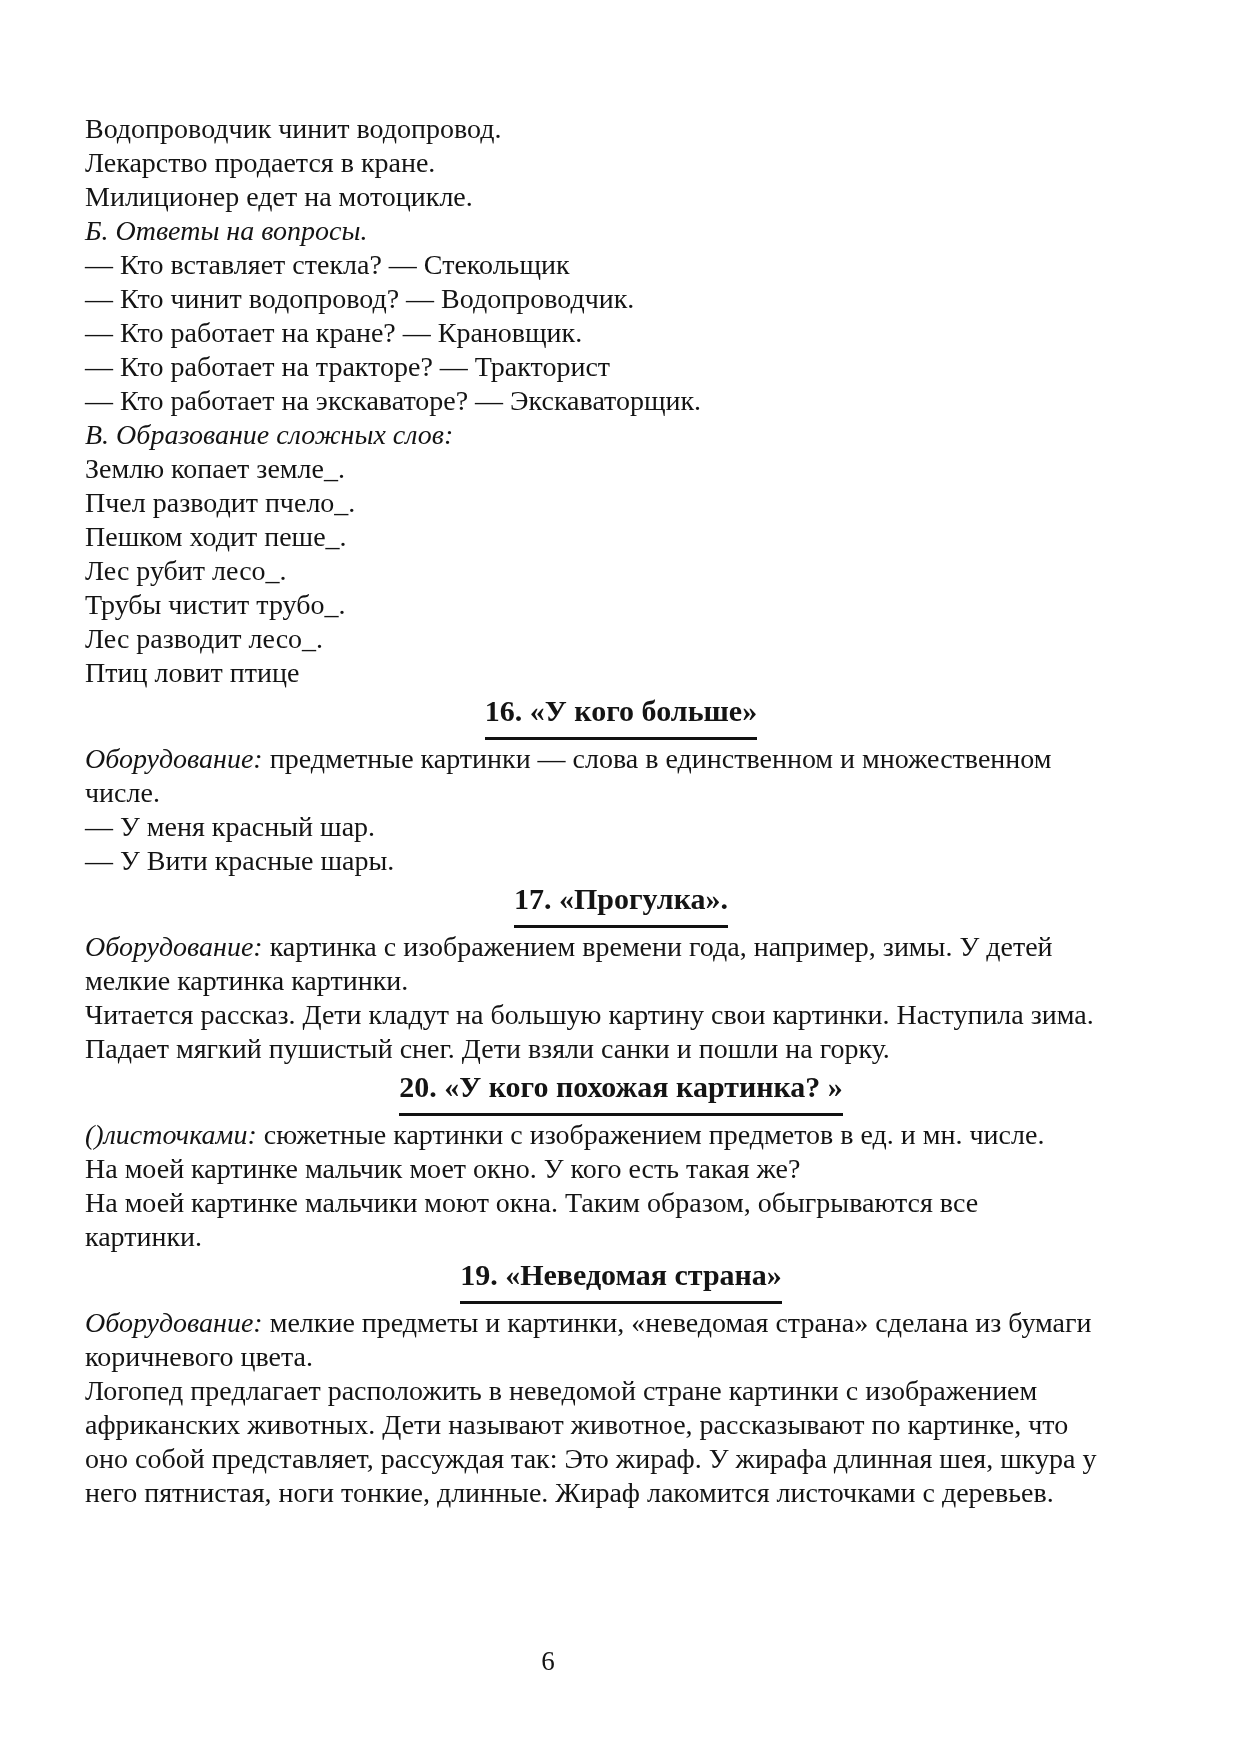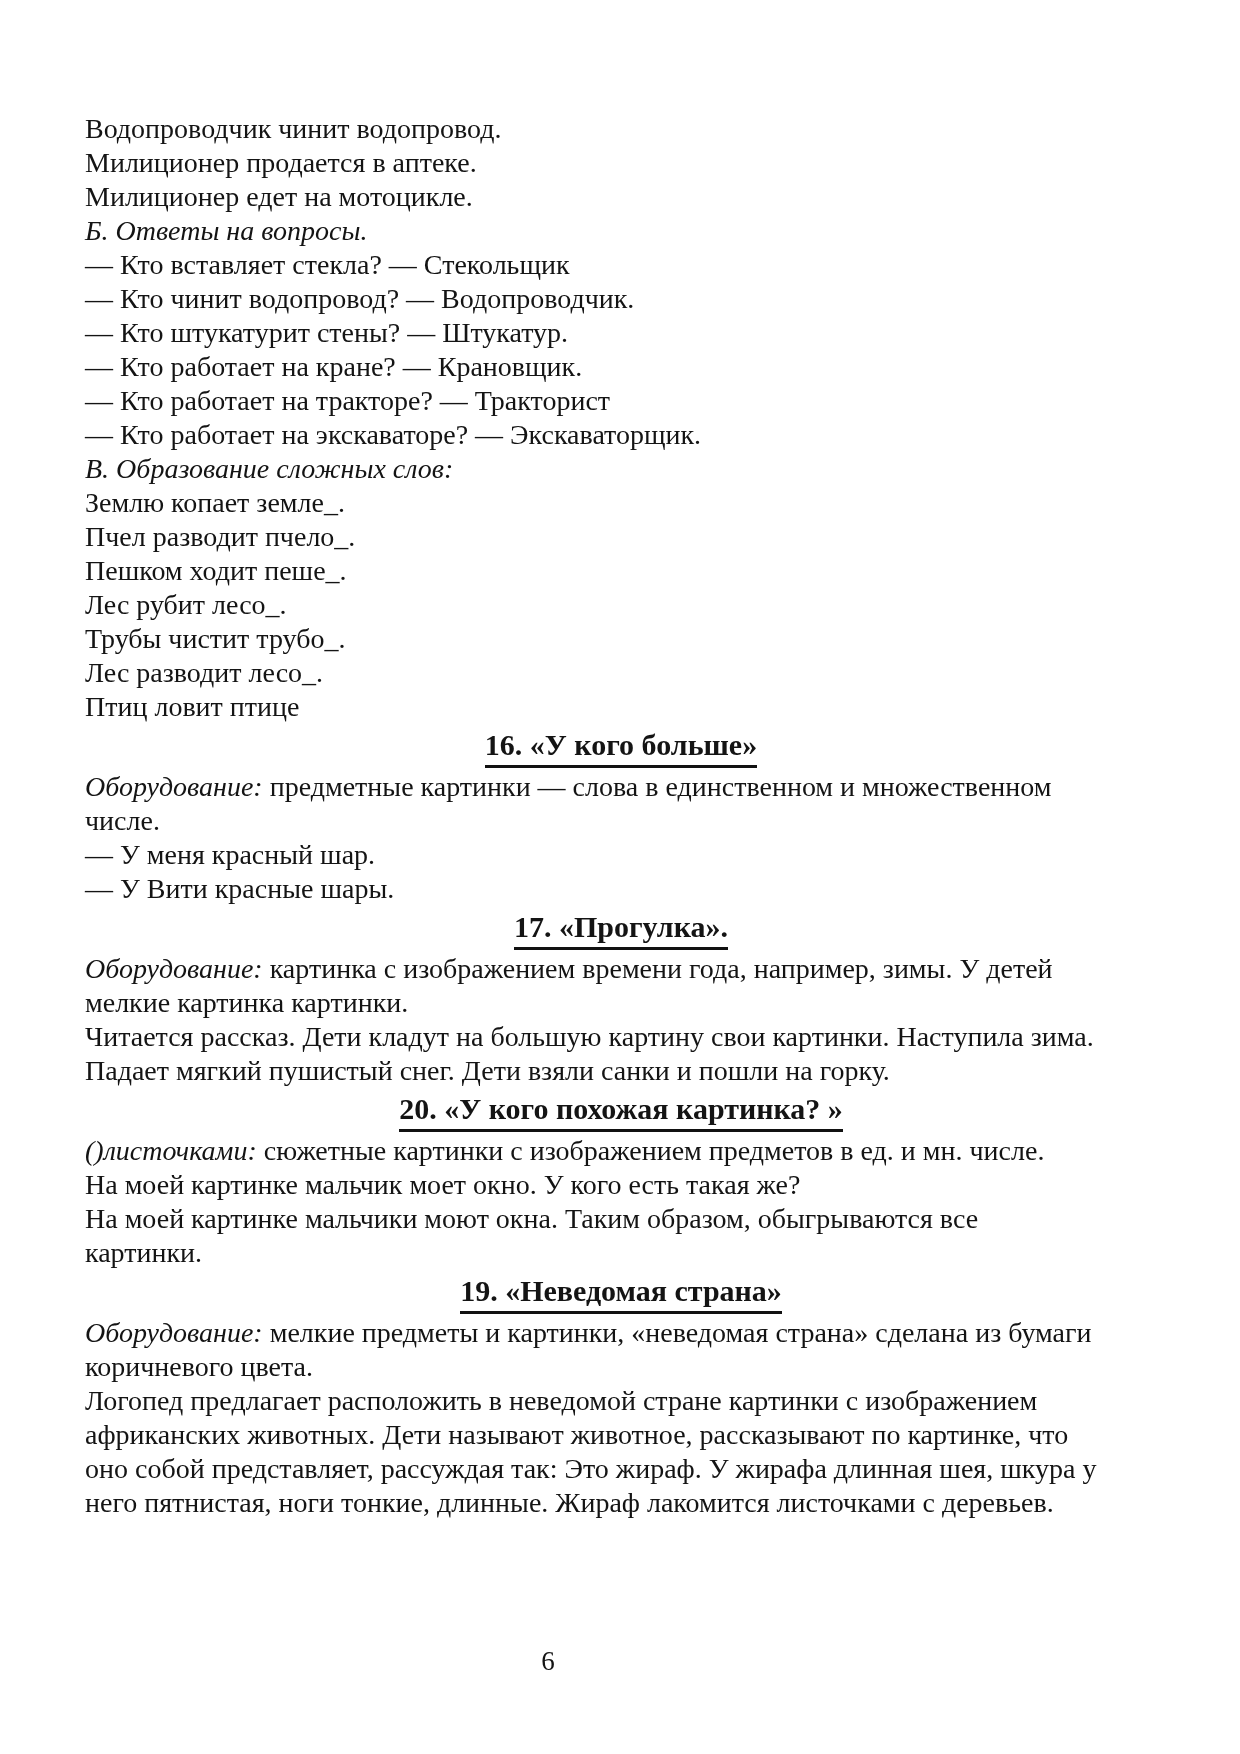"Милиционер продается в аптеке." div.line { text: Милиционер продается в аптеке -> Лекарство продается в кране }
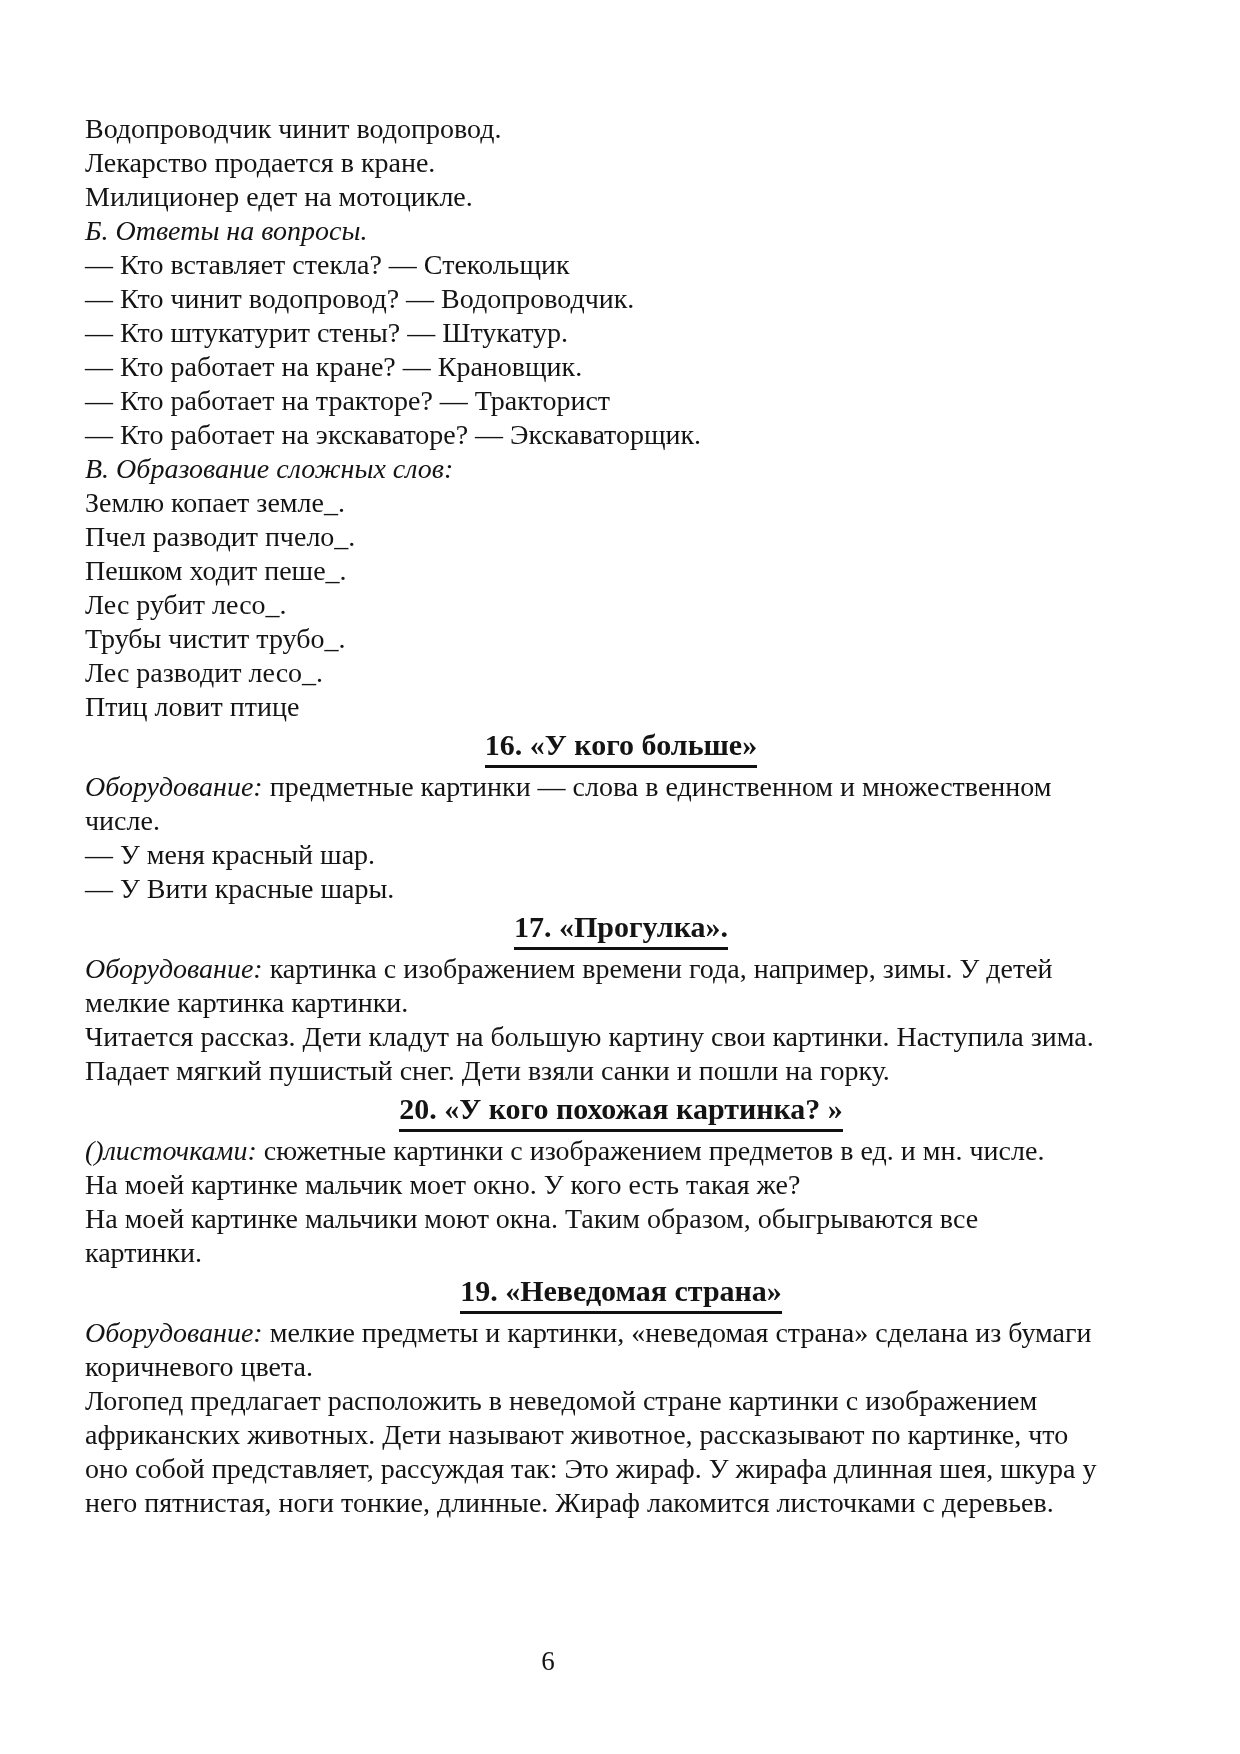"— Кто штукатурит стены? —" div.line { html: <div>— Кто штукатурит стены? — Штукатур.</div> -> none }
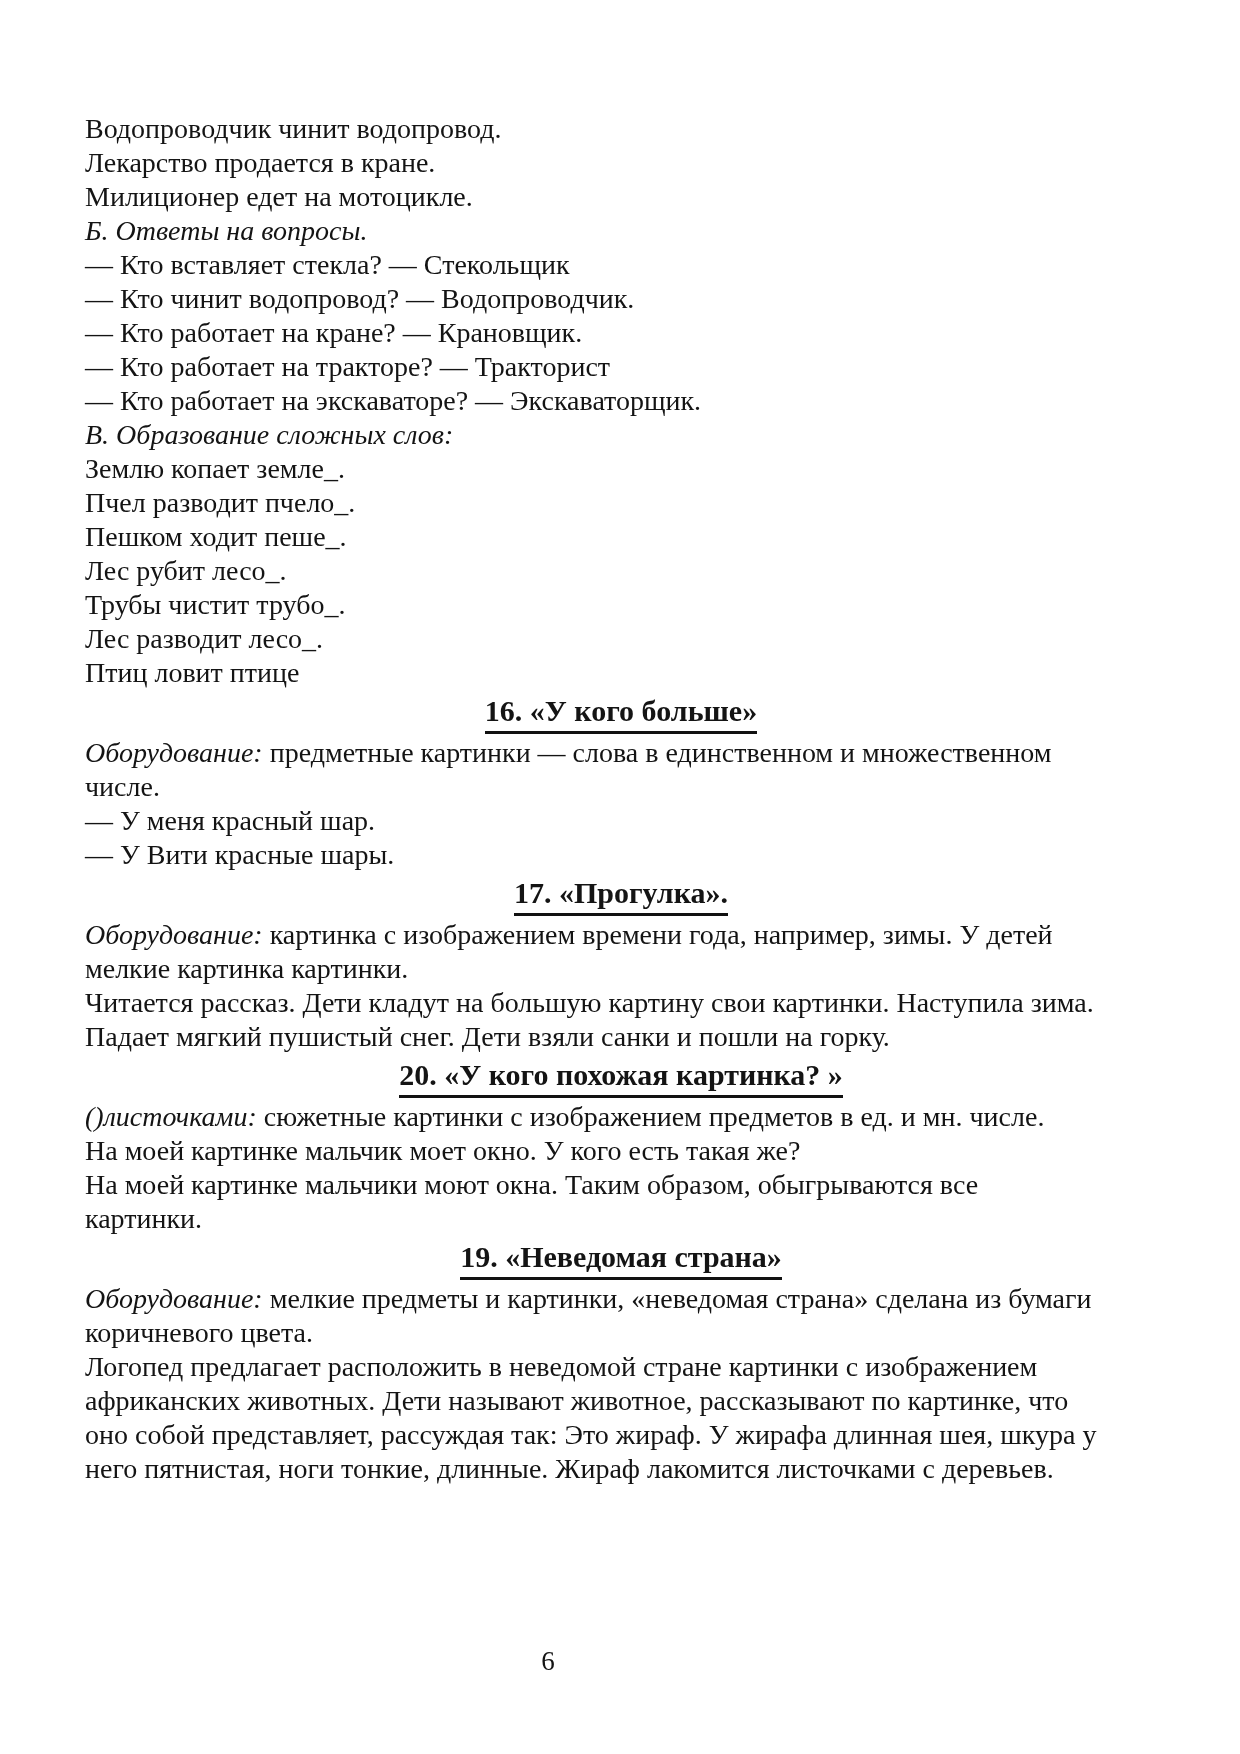"16. «У кого больше»" .heading .ht { padding-bottom: 1px -> 7px }
